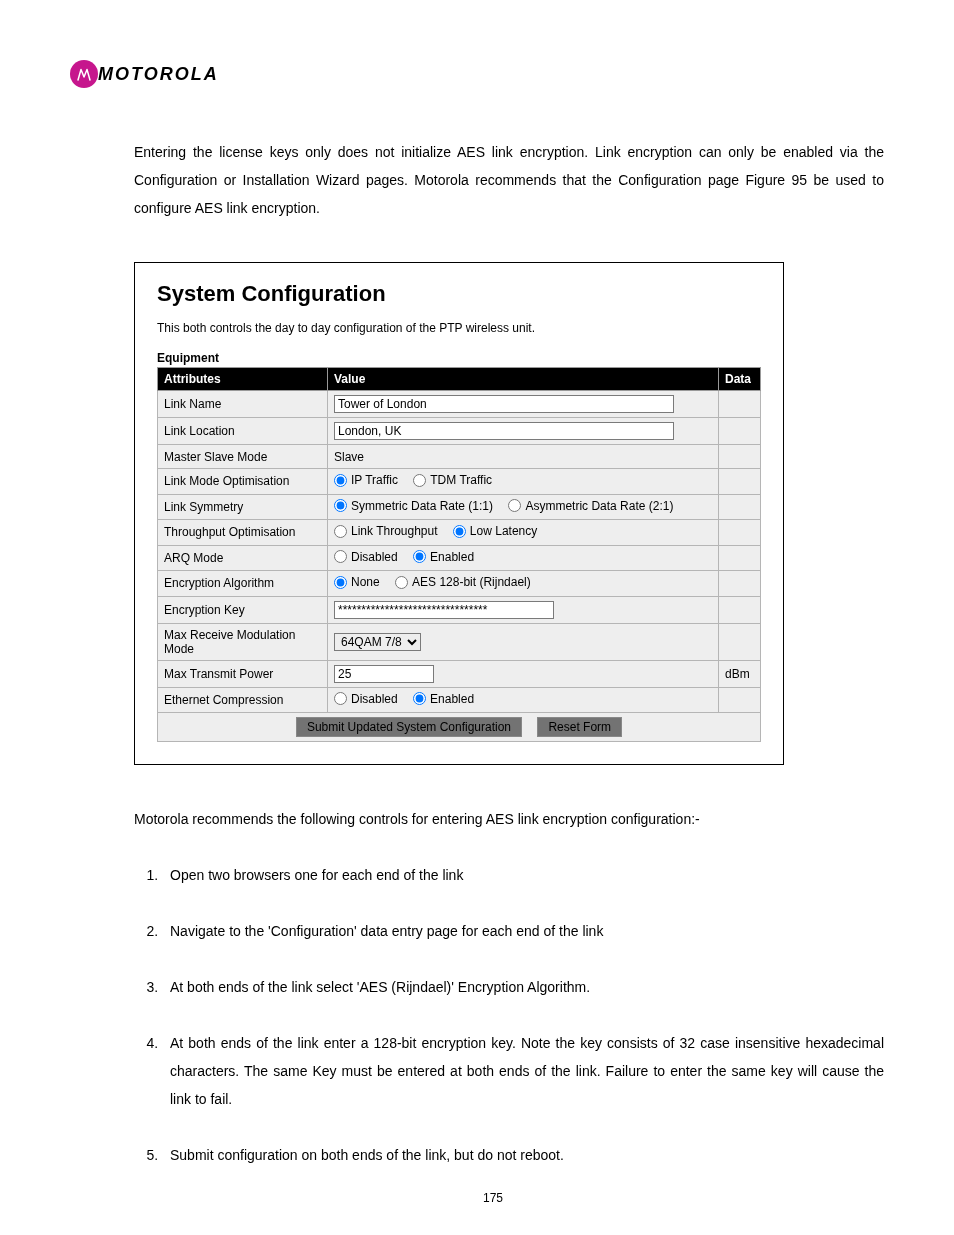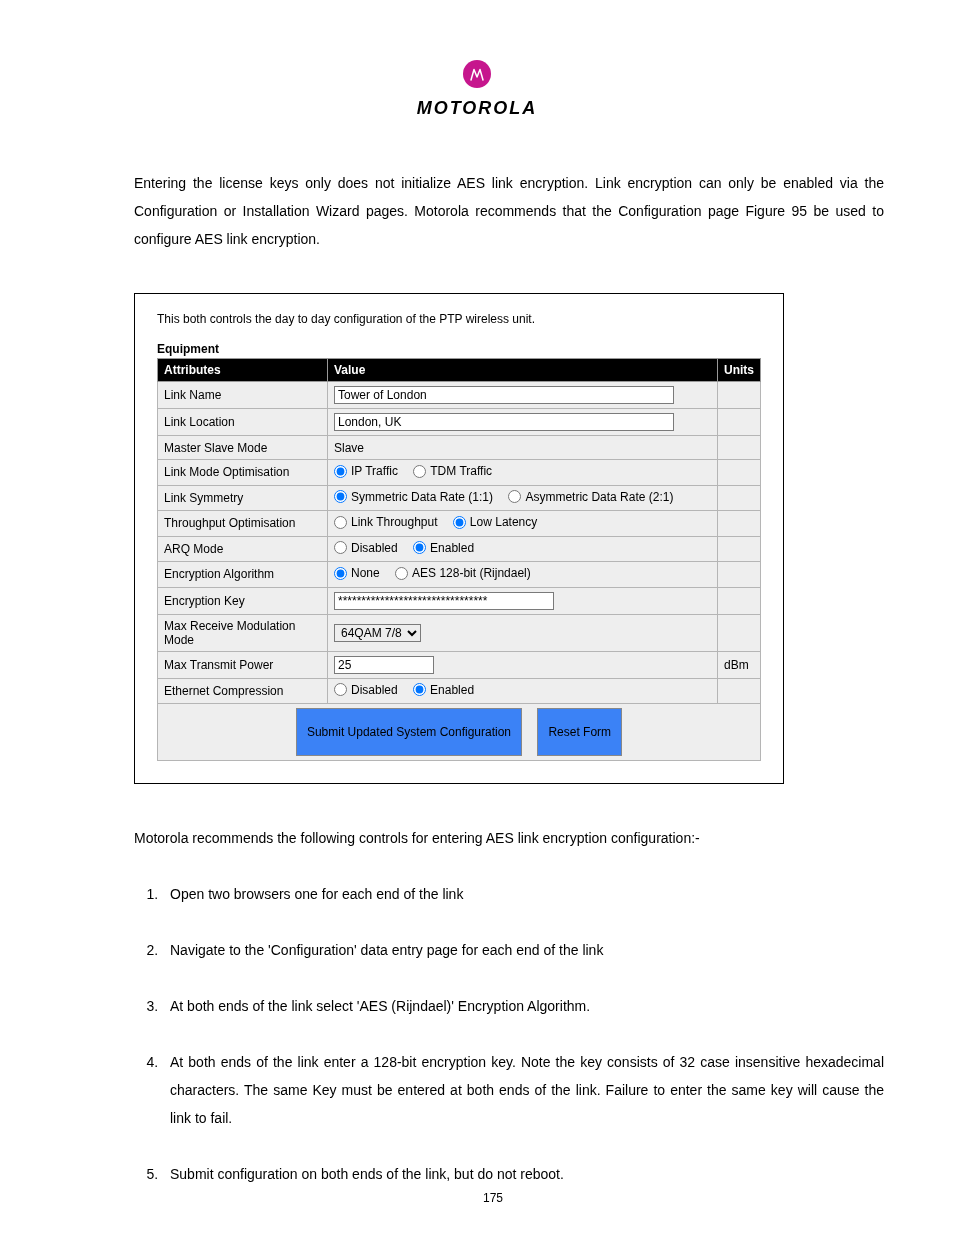"MOTOROLA" .logo-row { flex-direction: column -> none; gap: 10px -> none }
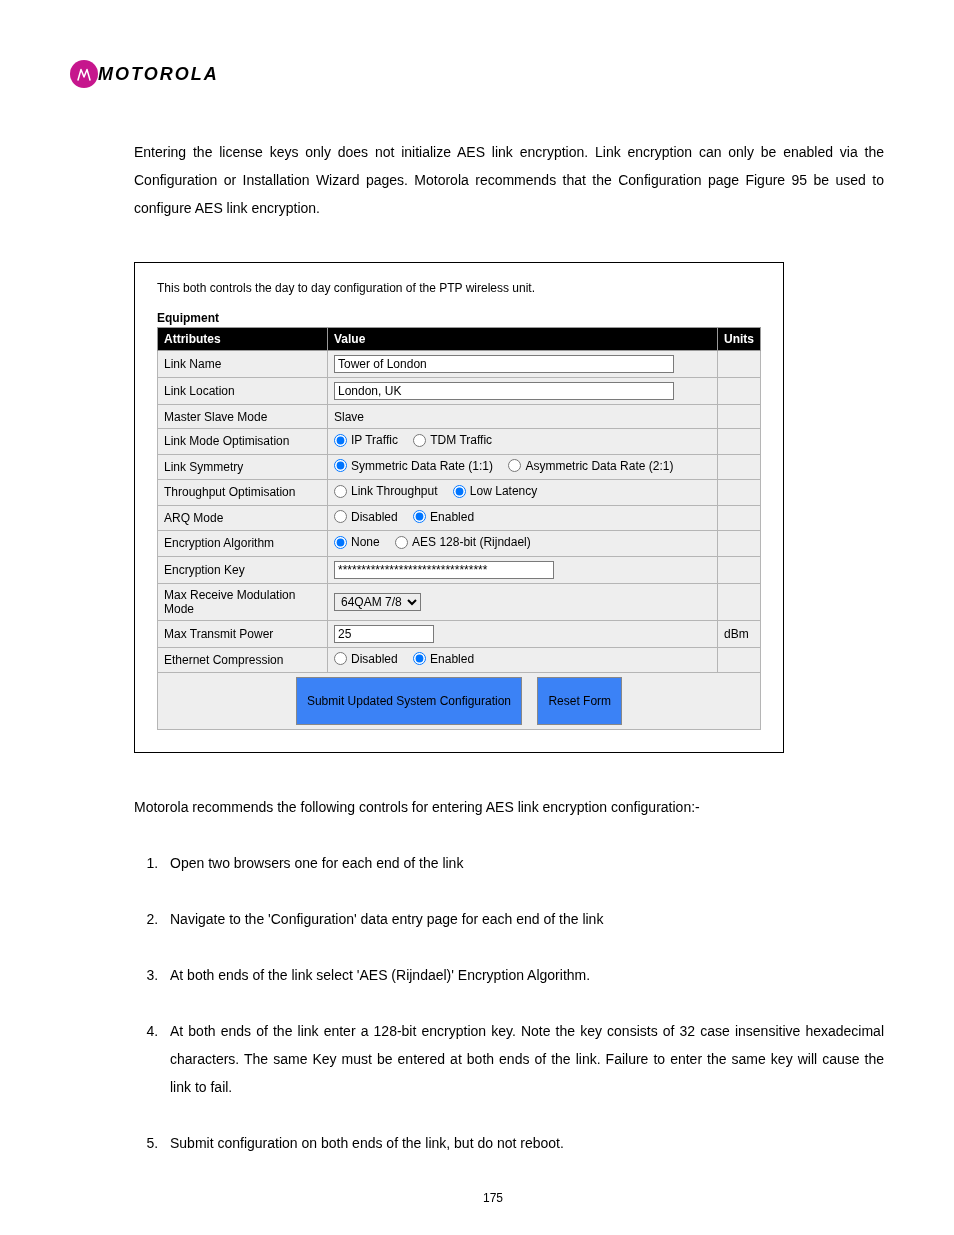"System Configuration" div.figure-title { html: none -> <div>System Configuration</div> }
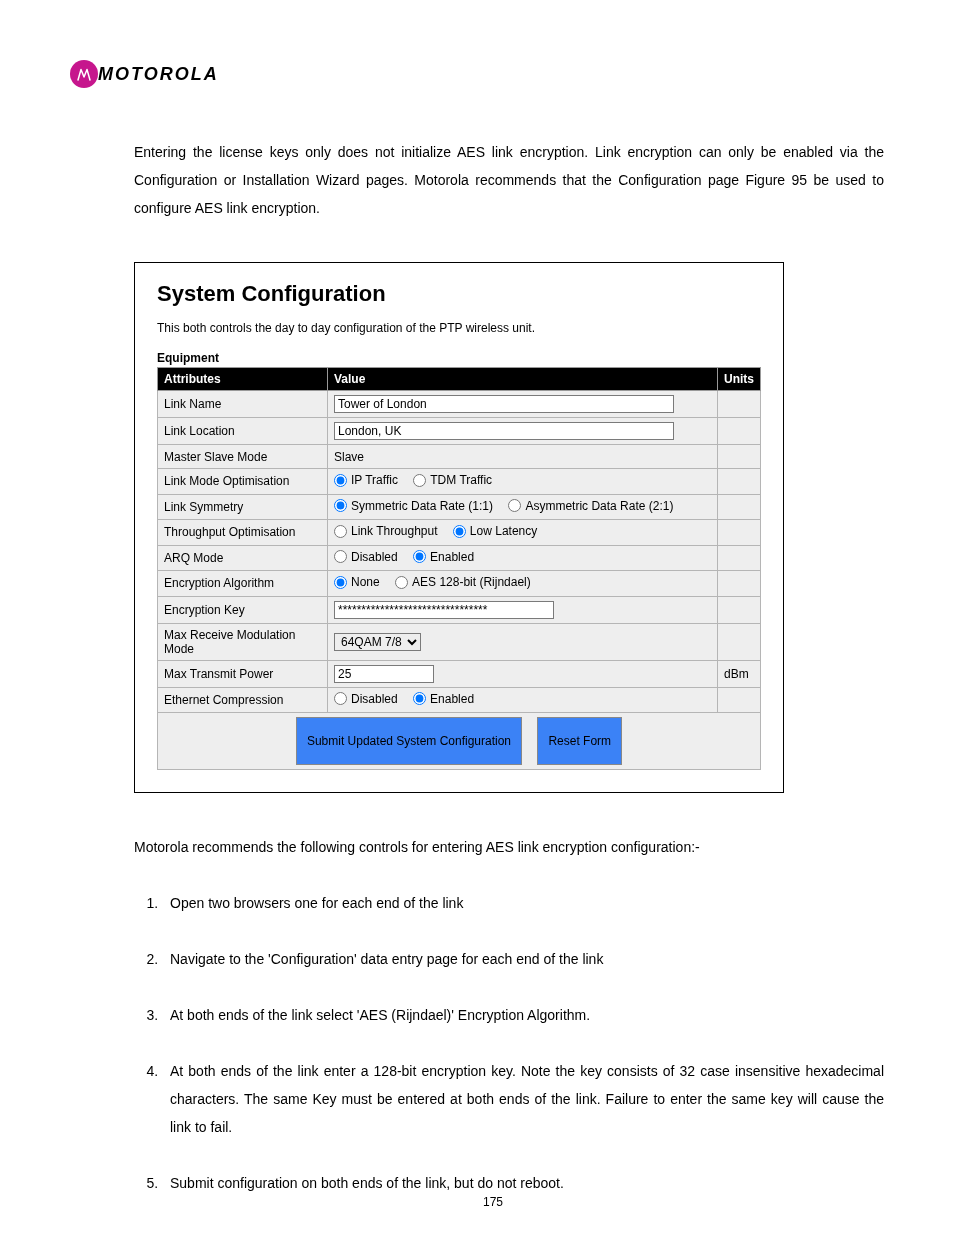"Units" th { text: Units -> Data }
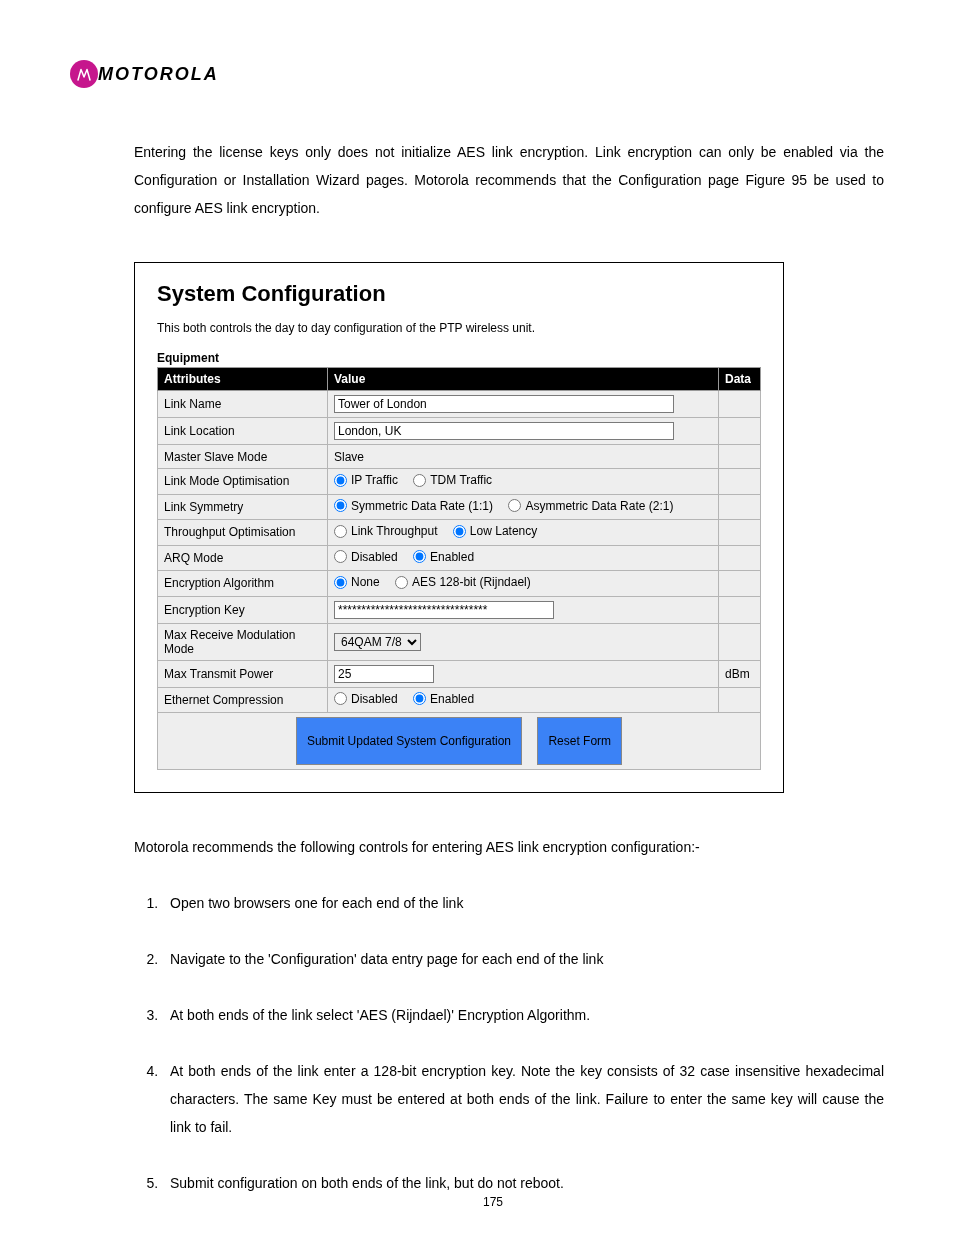"Submit Updated System Configuration" .btn { background: #3b82f6 -> #737373; padding: 16px 10px -> 2px 10px }
